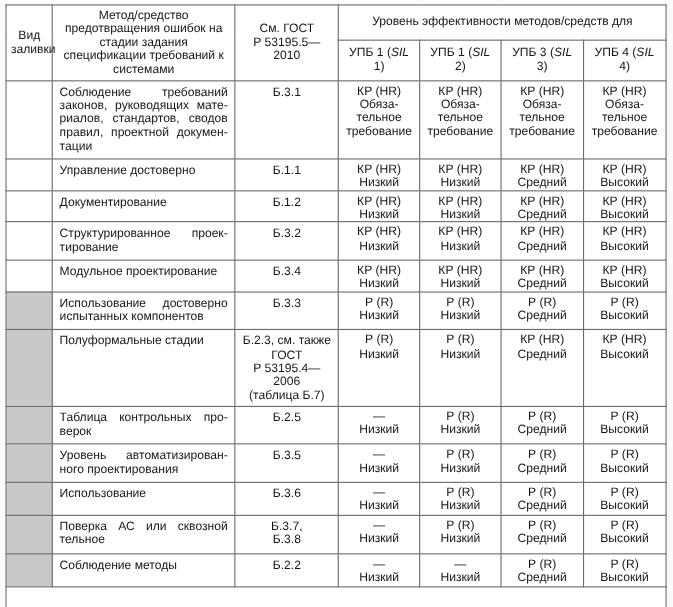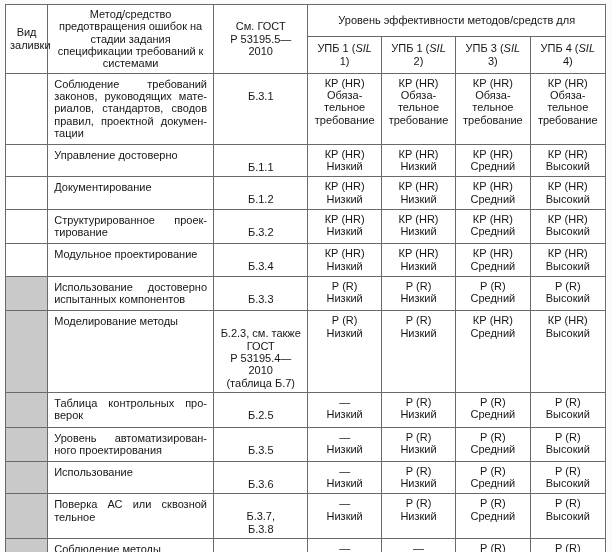"Б.3.1" .c-gost { padding-top: 16px -> 4px }
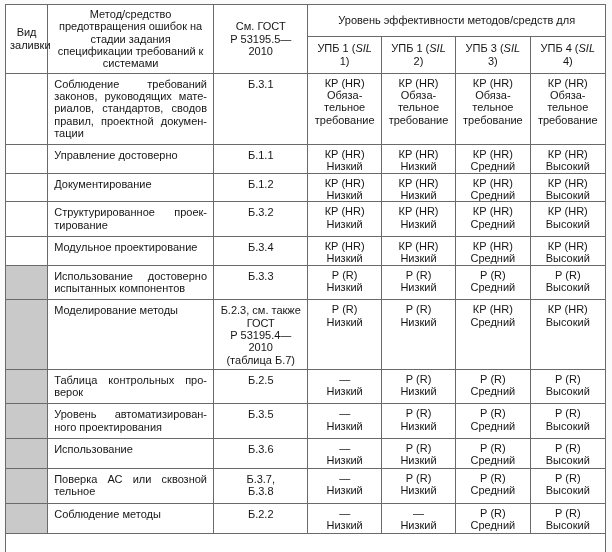"Моделирование методы" td.c-method { text: Моделирование методы -> Полуформальные стадии }
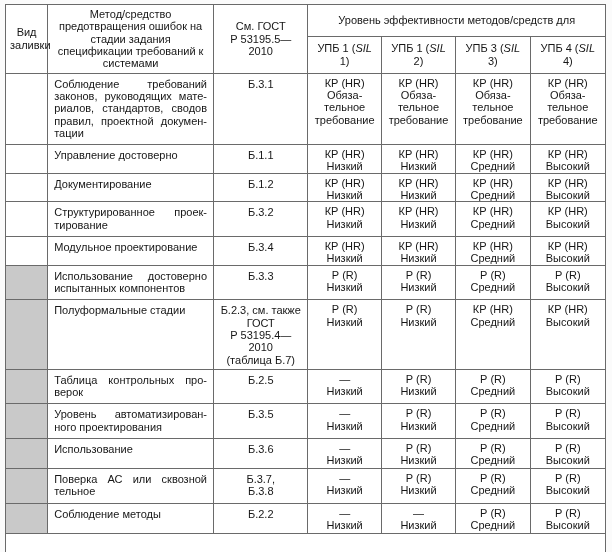"Б.2.3, см. также" td.c-gost { text: 2010 -> 2006 }
